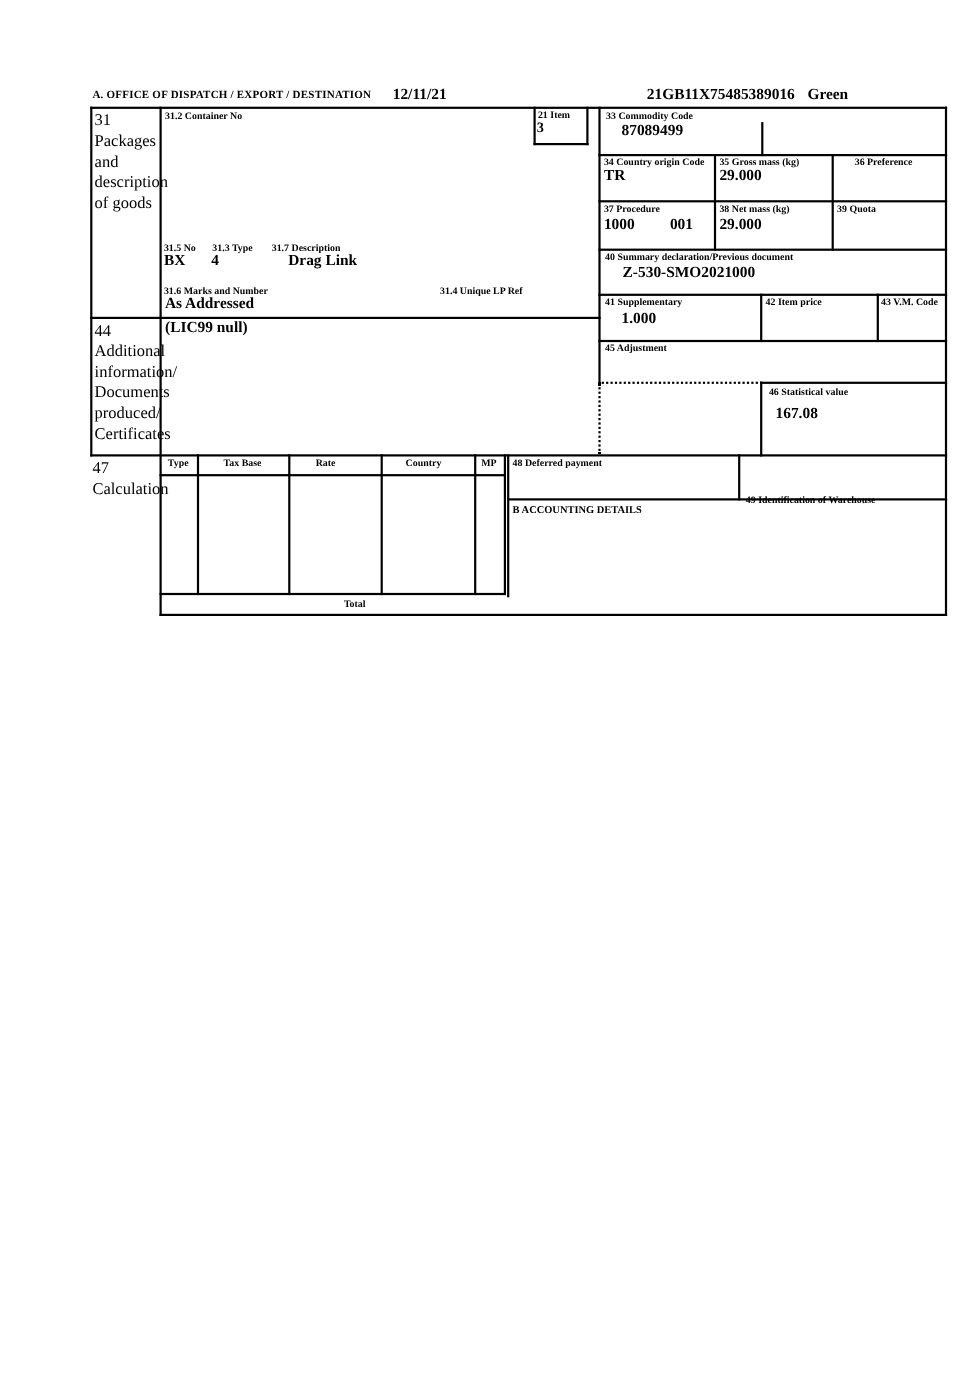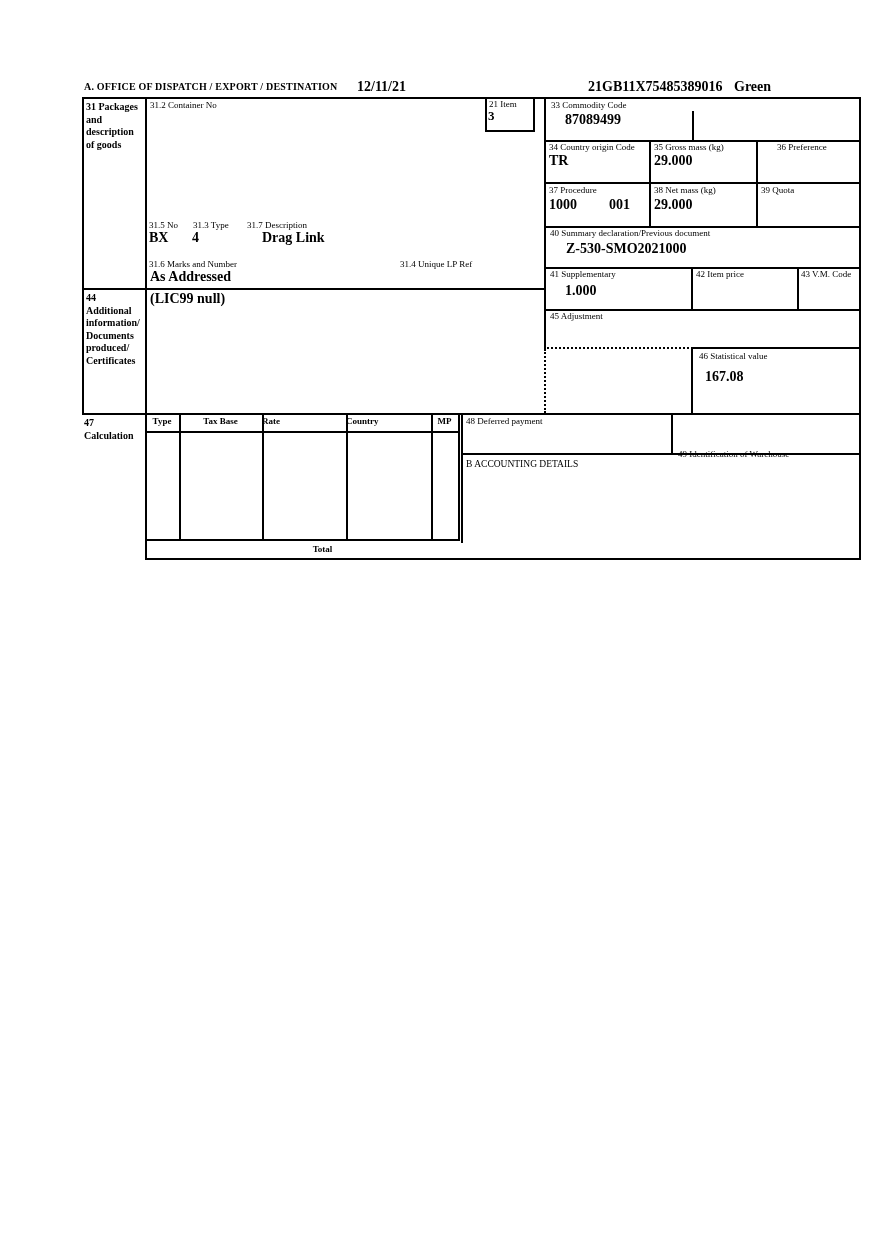"31 Packages" .side { font-size: 10px -> 15px; font-weight: bold -> normal }
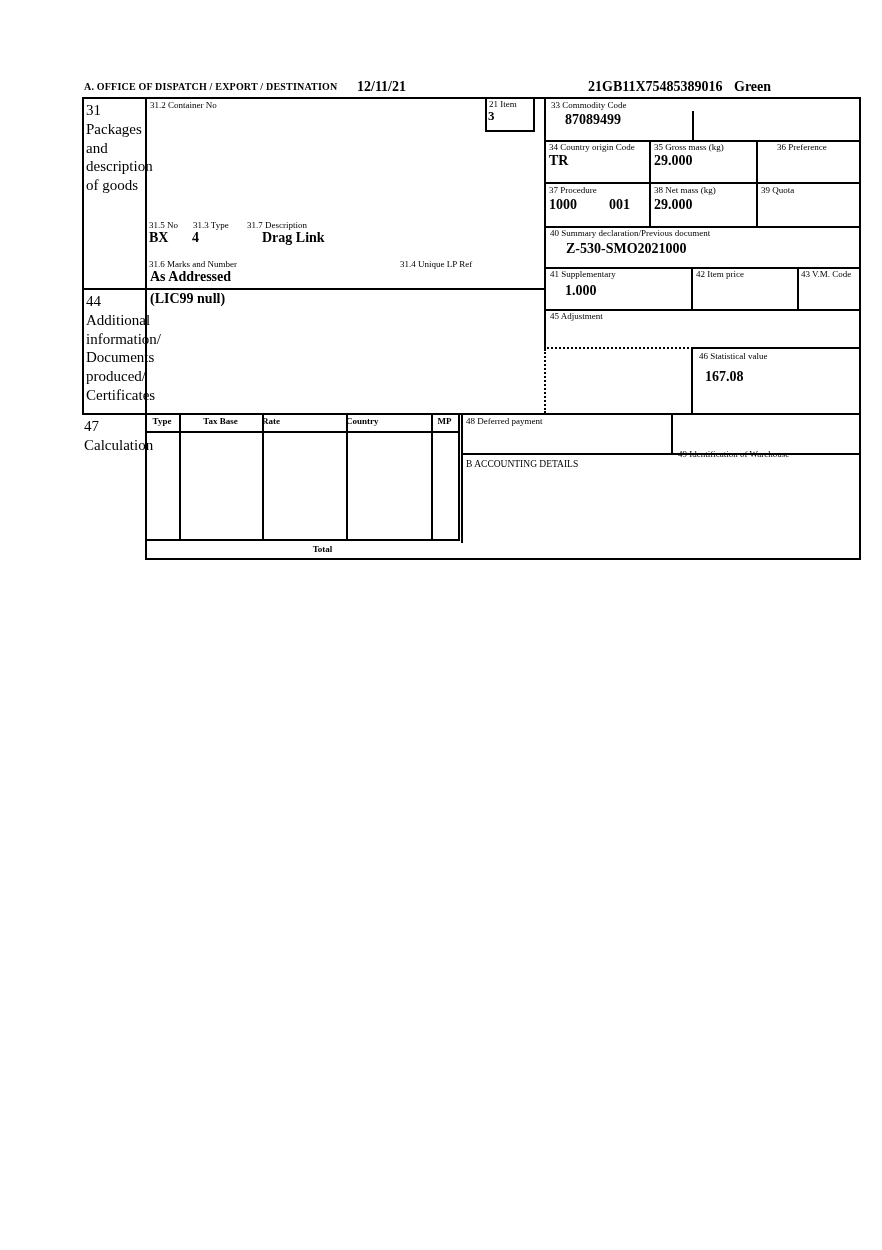"31.2 Container No" .lbl { font-weight: normal -> bold }
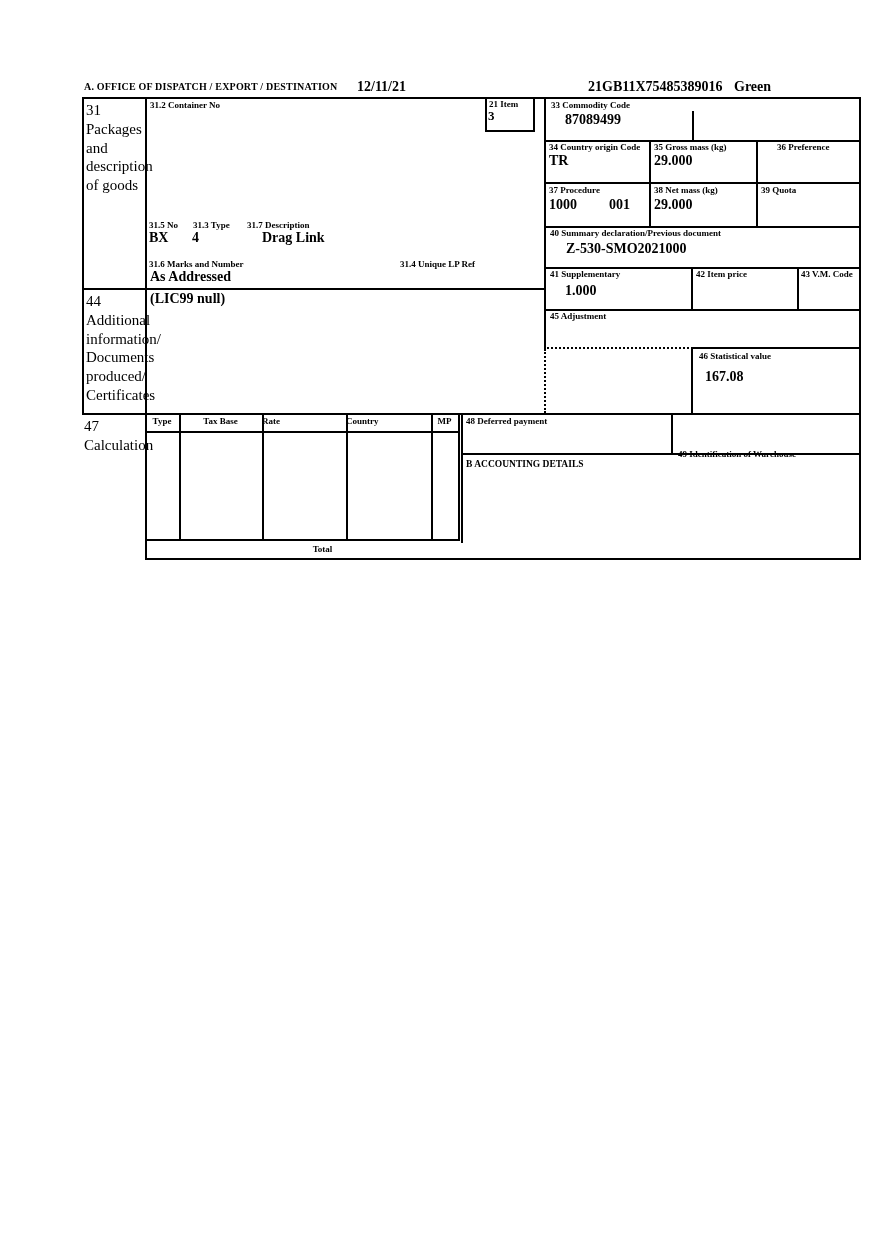"Rate" .th.right { text-align: left -> center }
